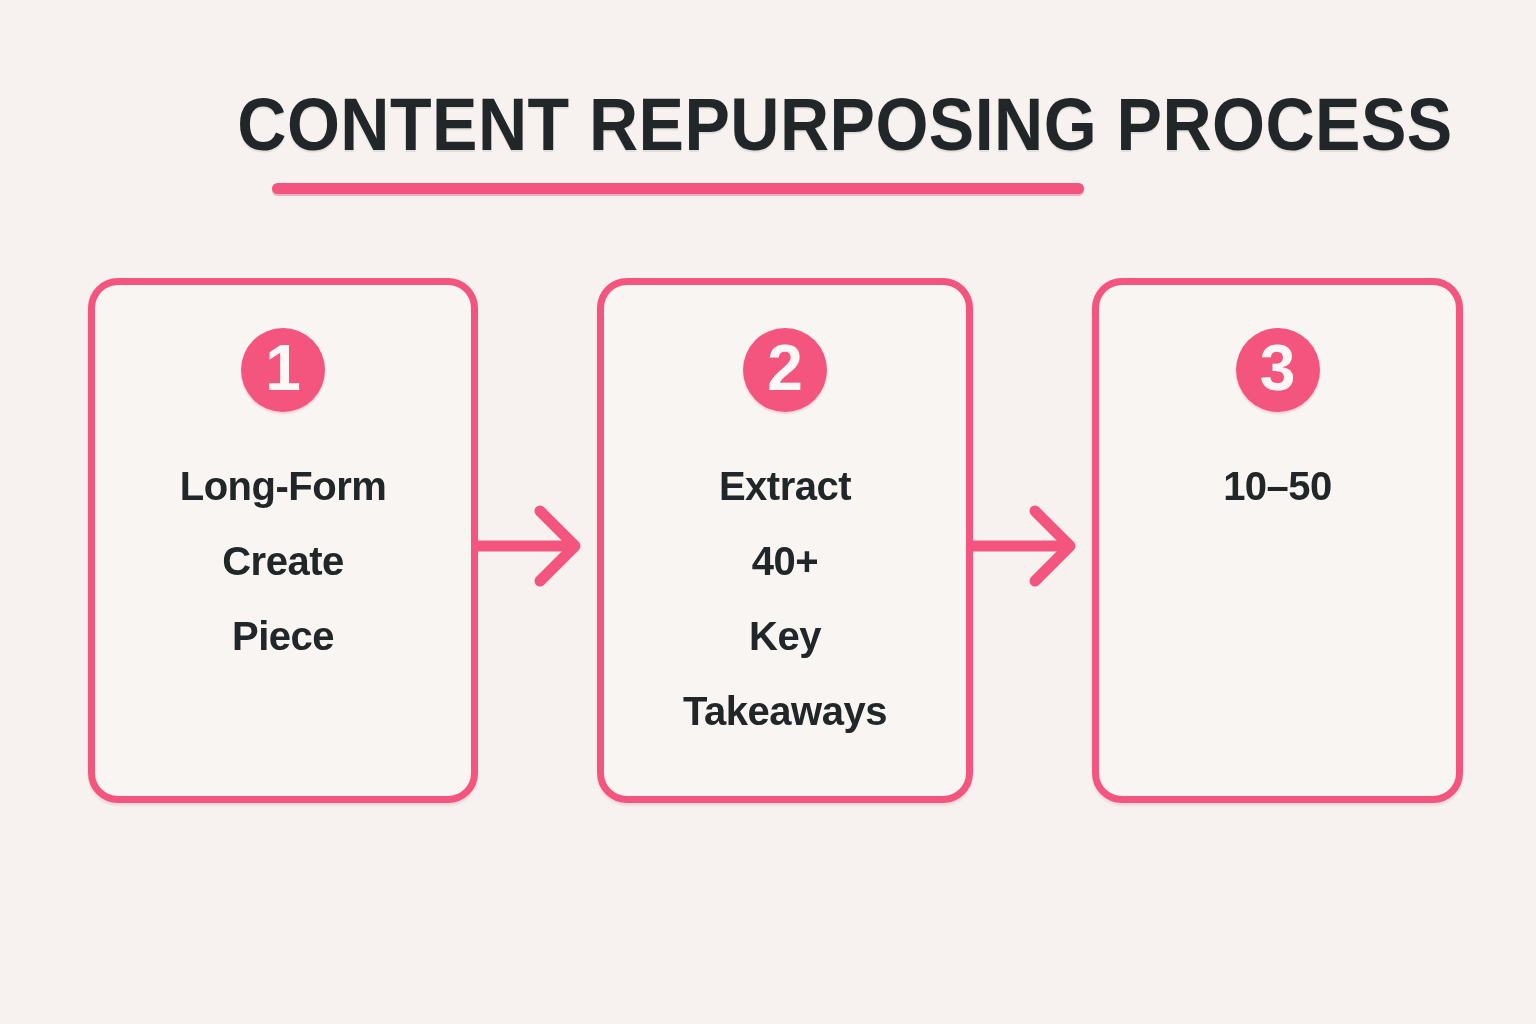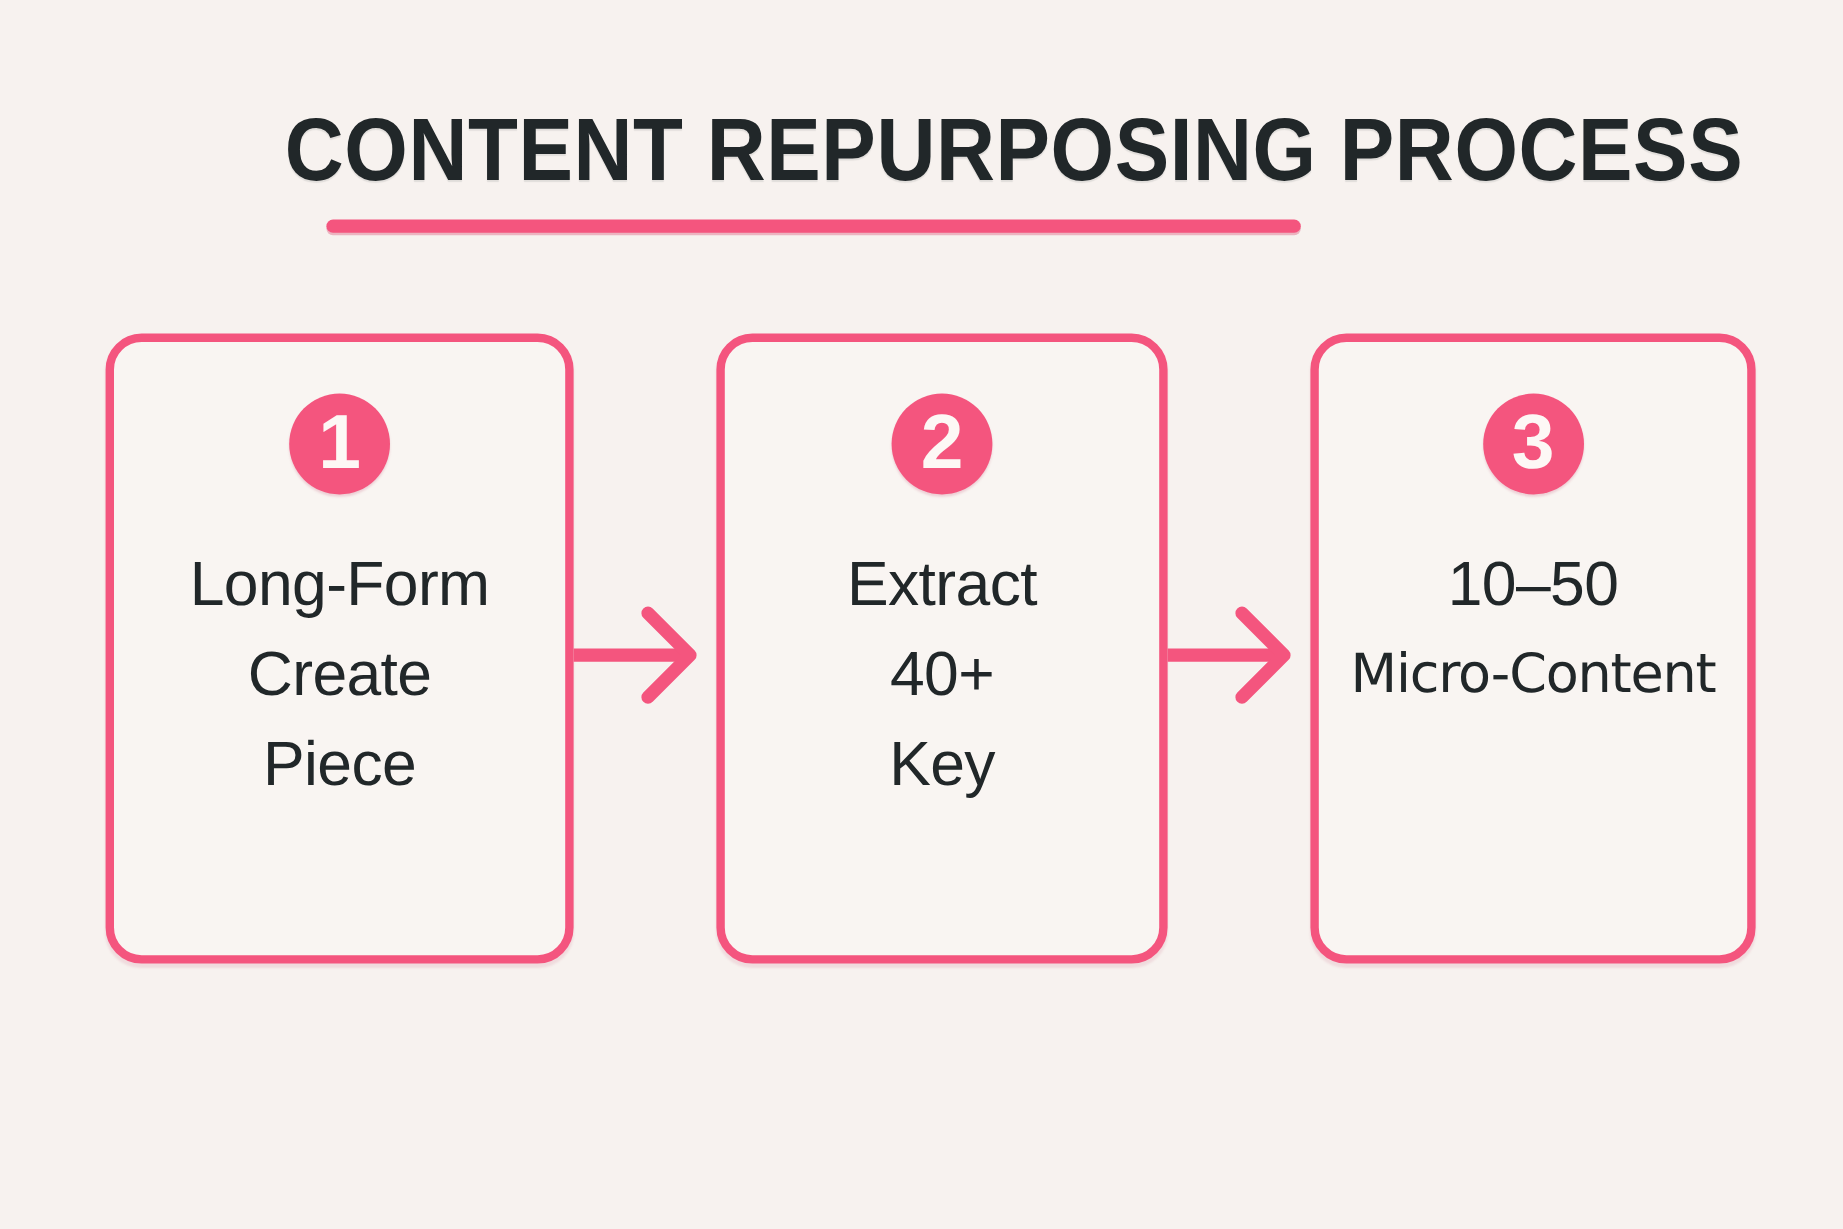"Long-Form" .line { font-size: 52px -> 40px; font-weight: normal -> bold }
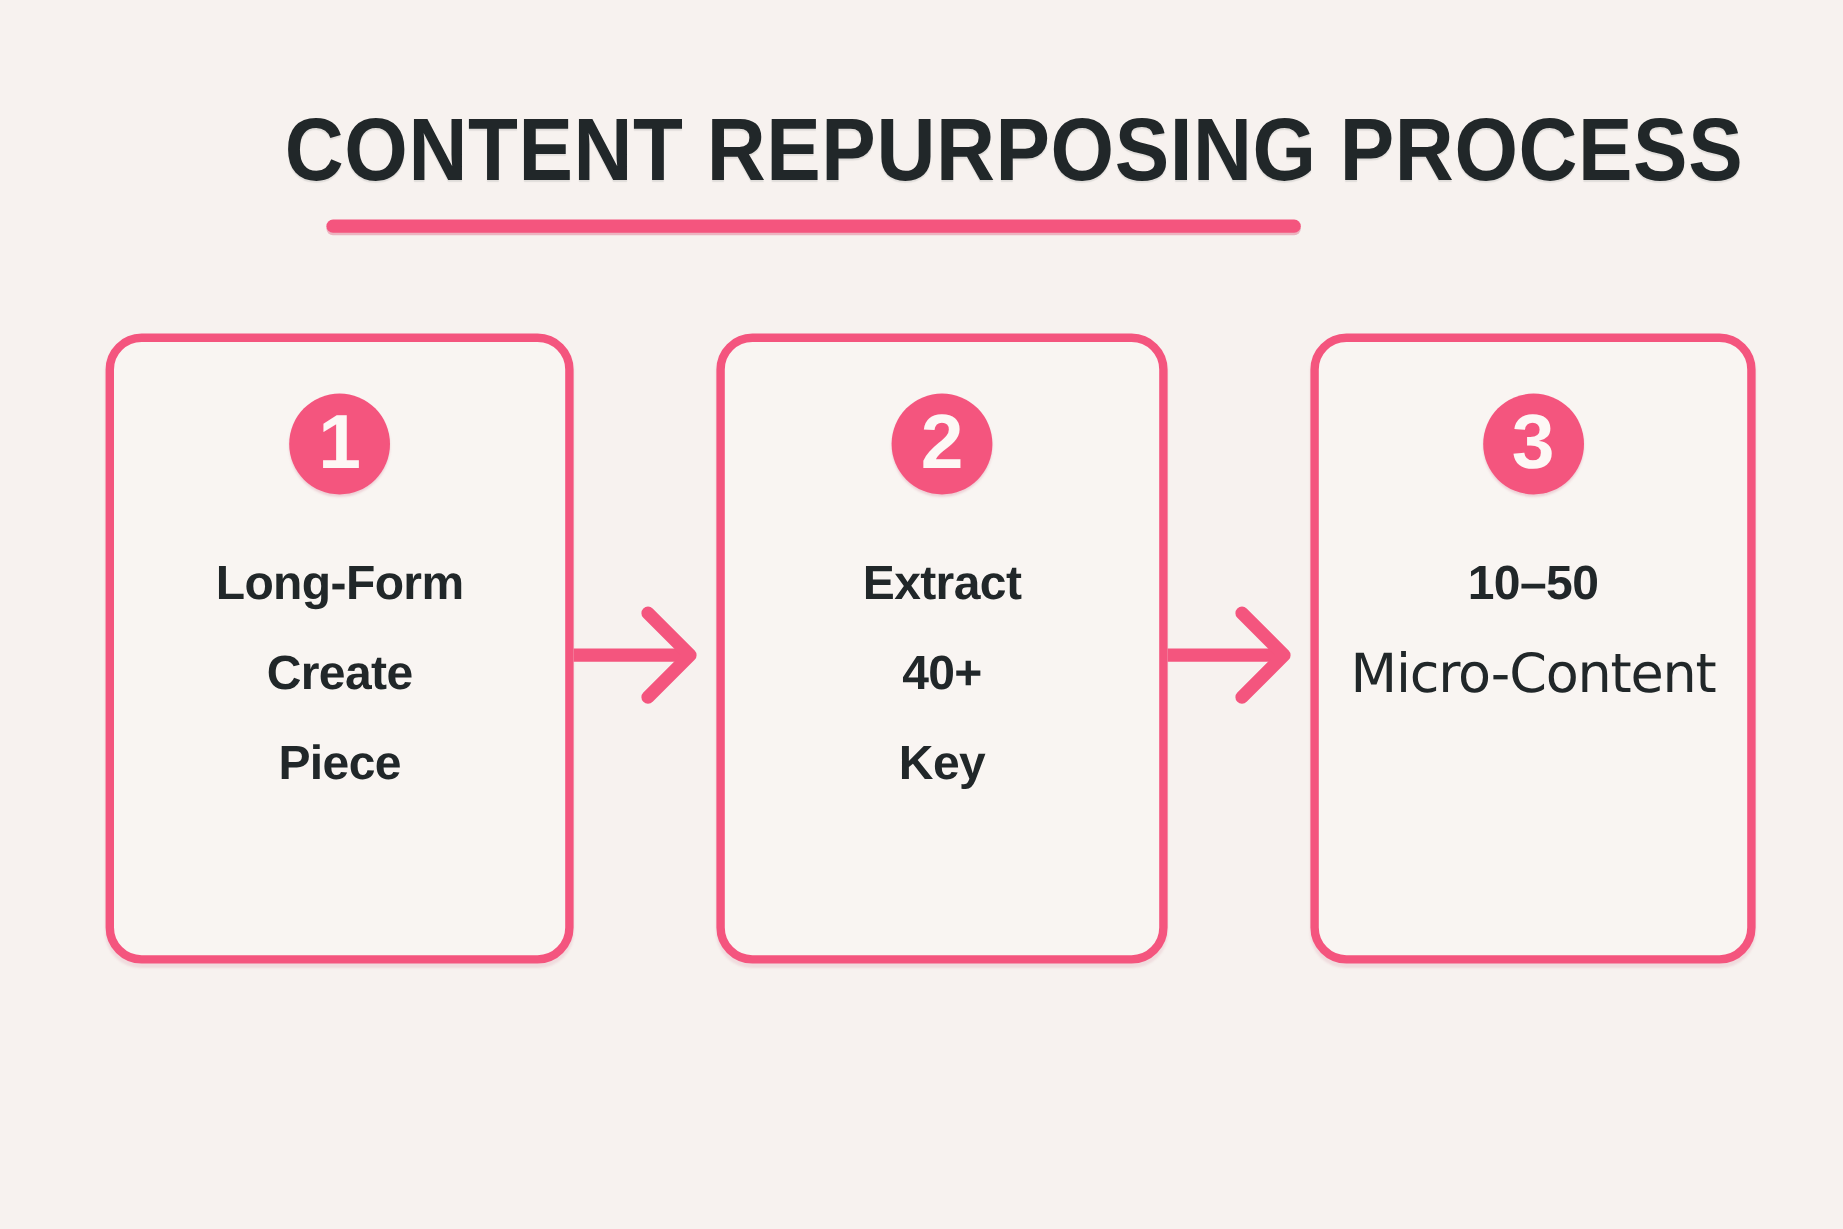"Micro-Content" div.line { html: <div>Micro-Content</div> -> none }
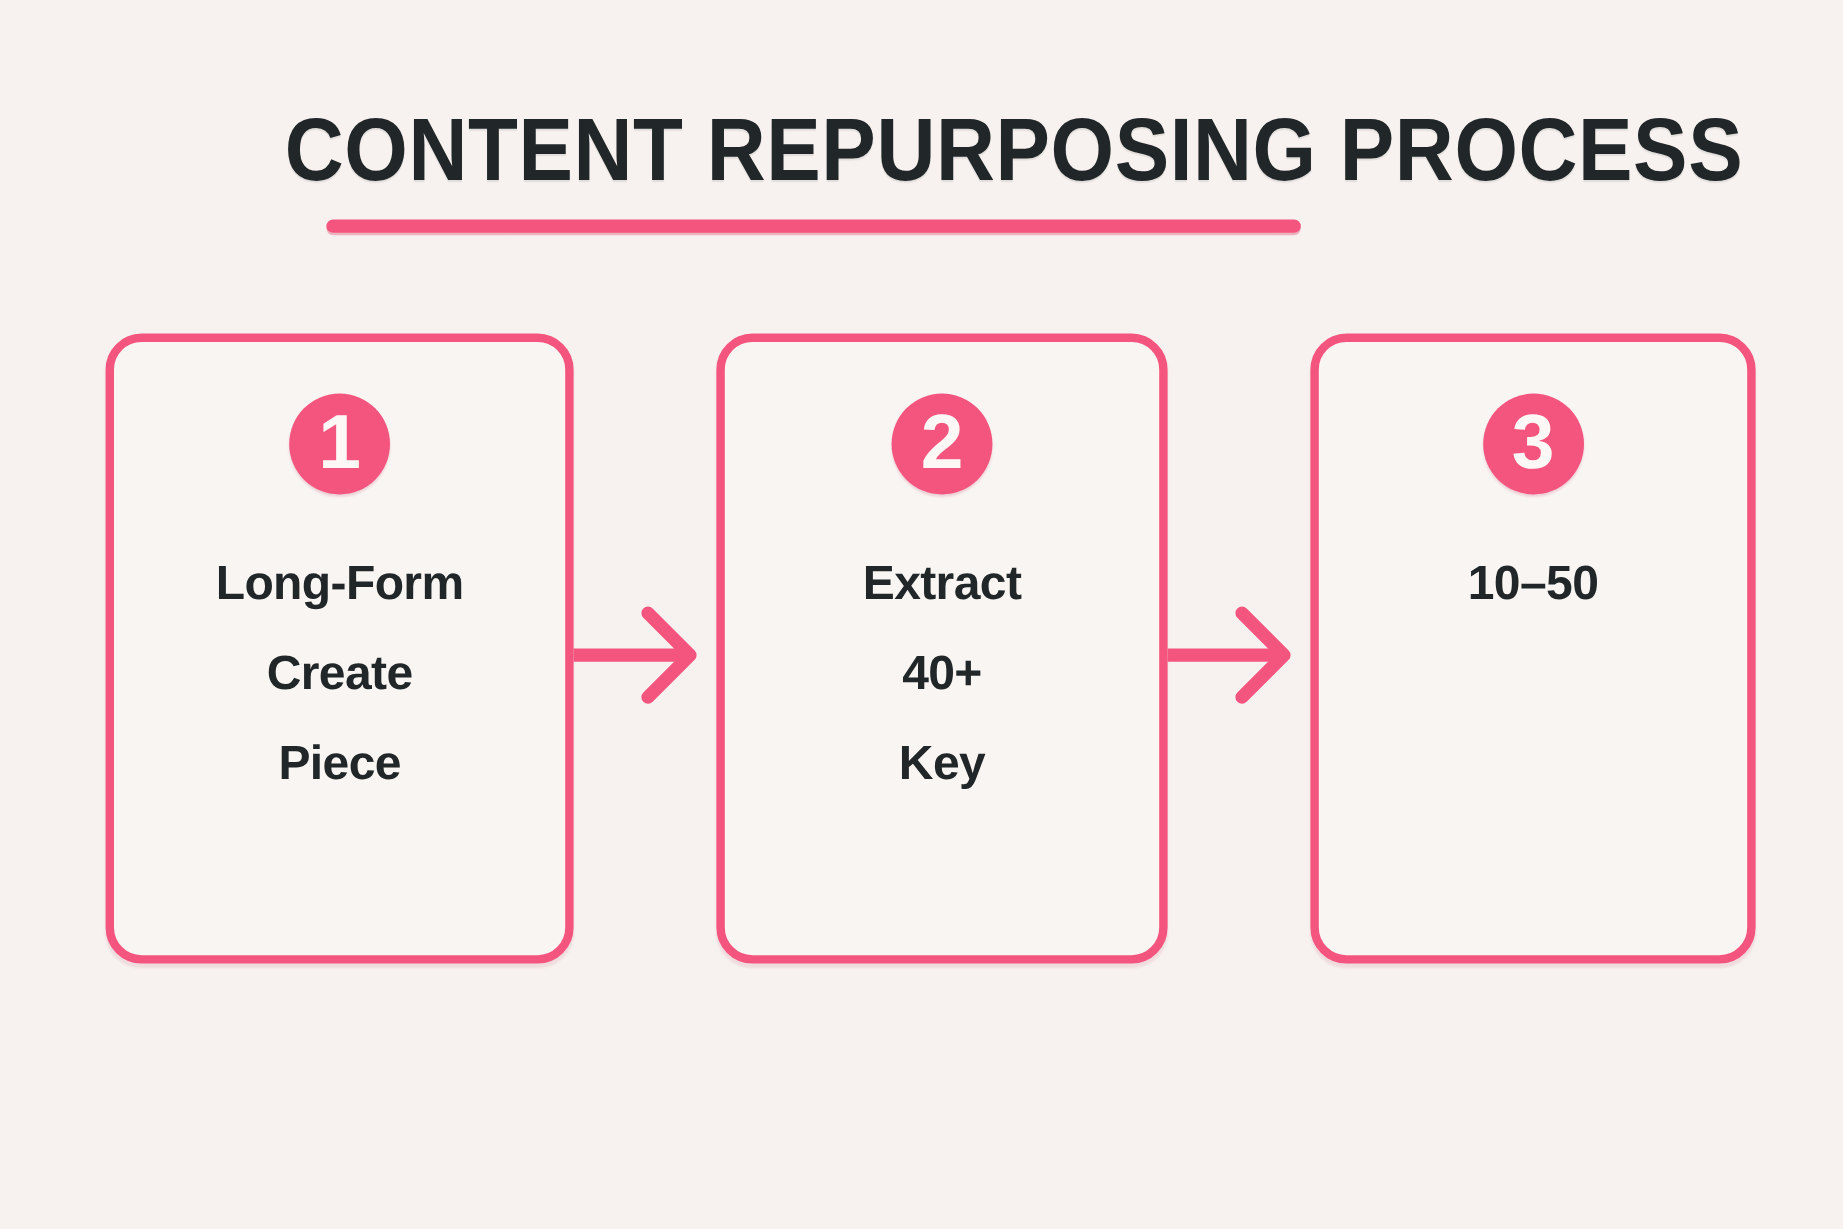"Takeaways" div.line { html: none -> <div>Takeaways</div> }
